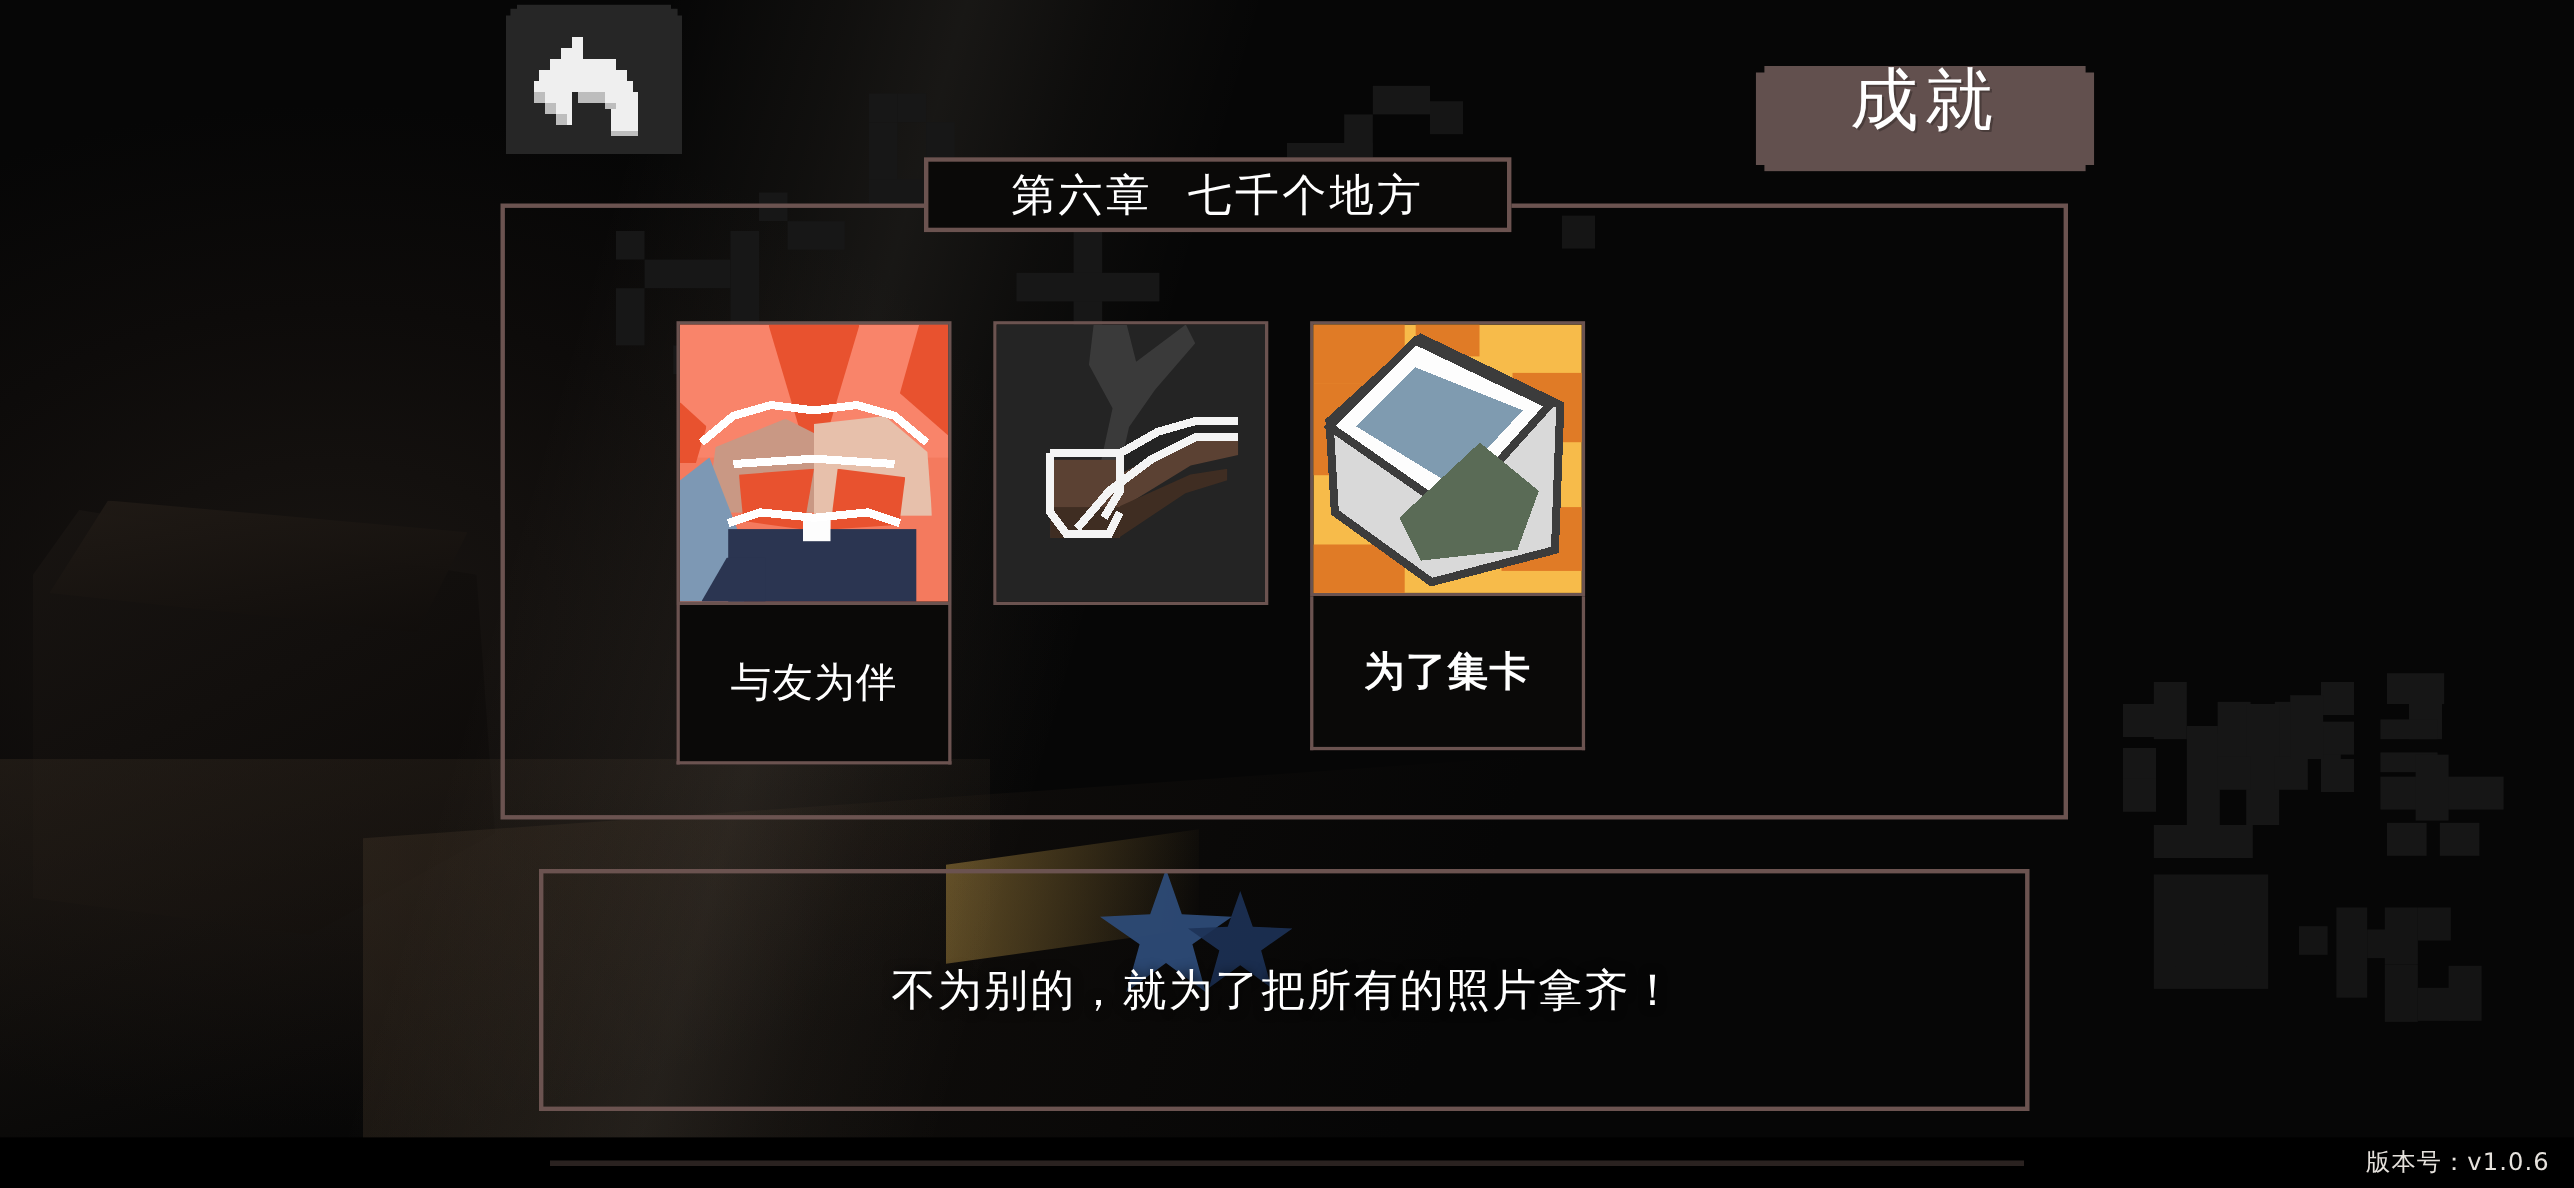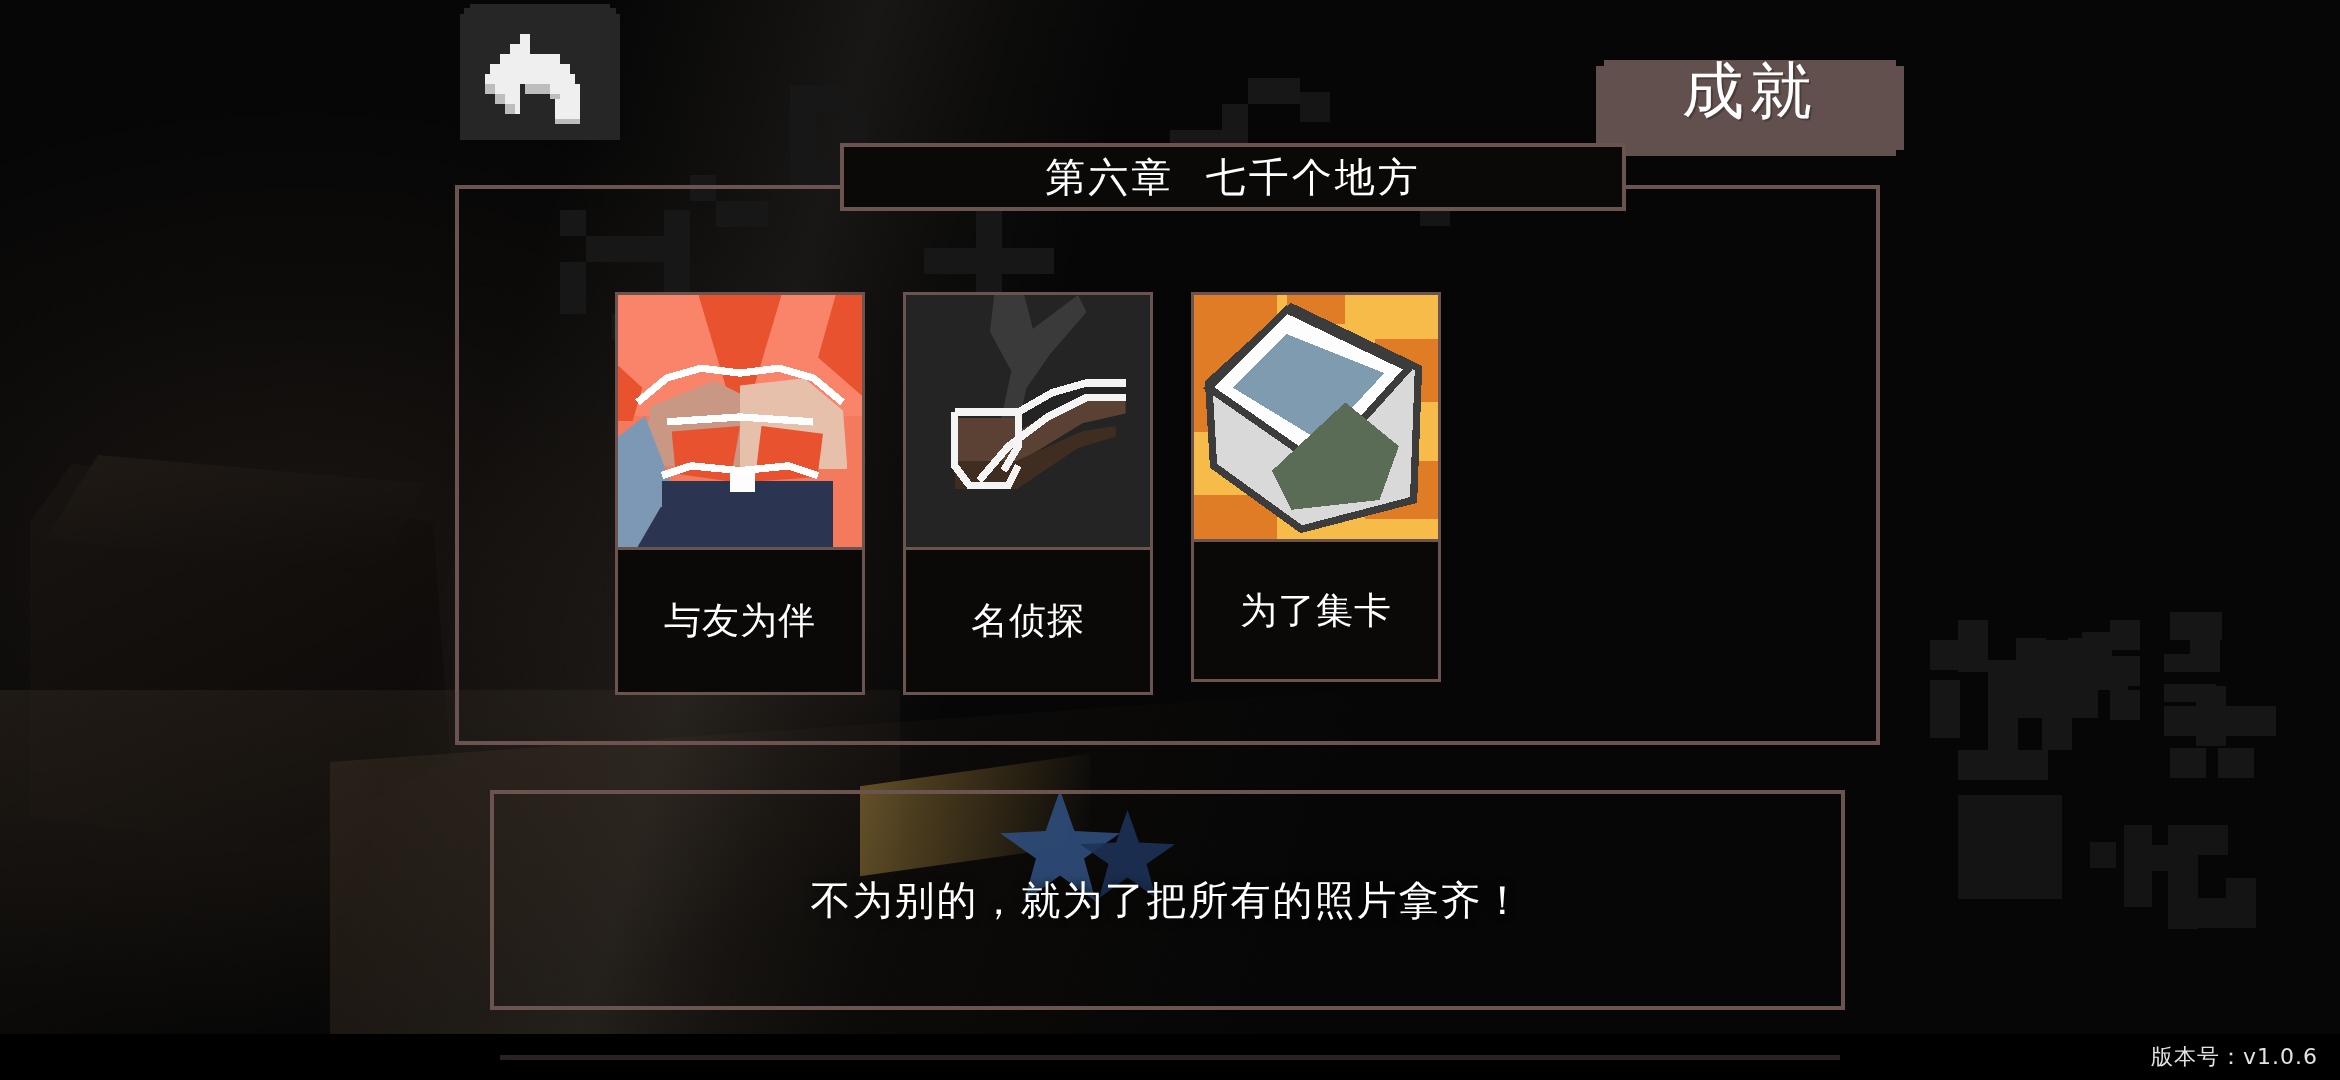"第六章 七千个地方" .title-bar { width: 786px -> 534px }
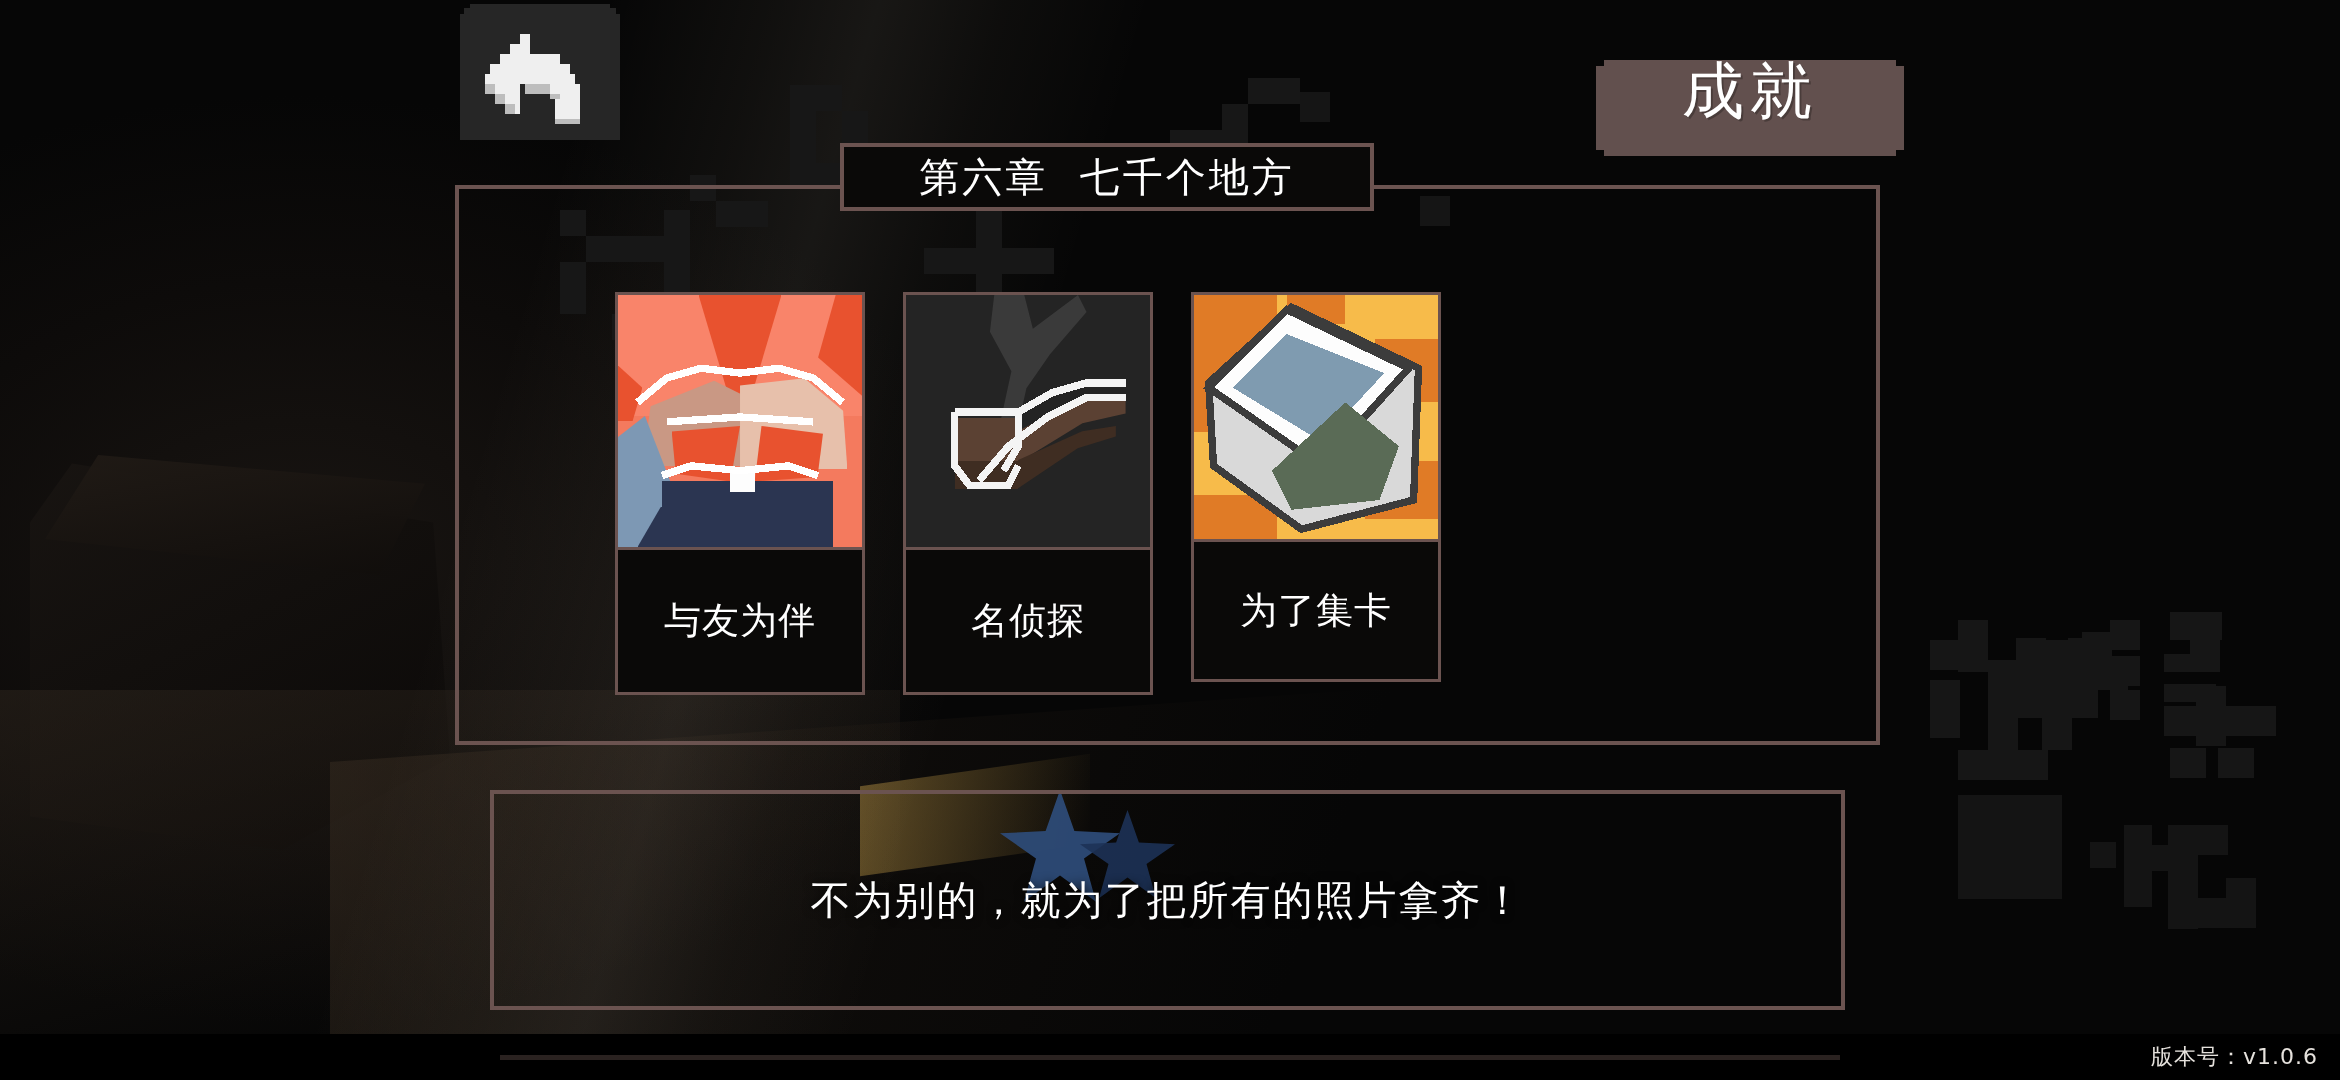"名侦探" div.card-label { html: <div> <span>名侦探</span> </div> -> none }
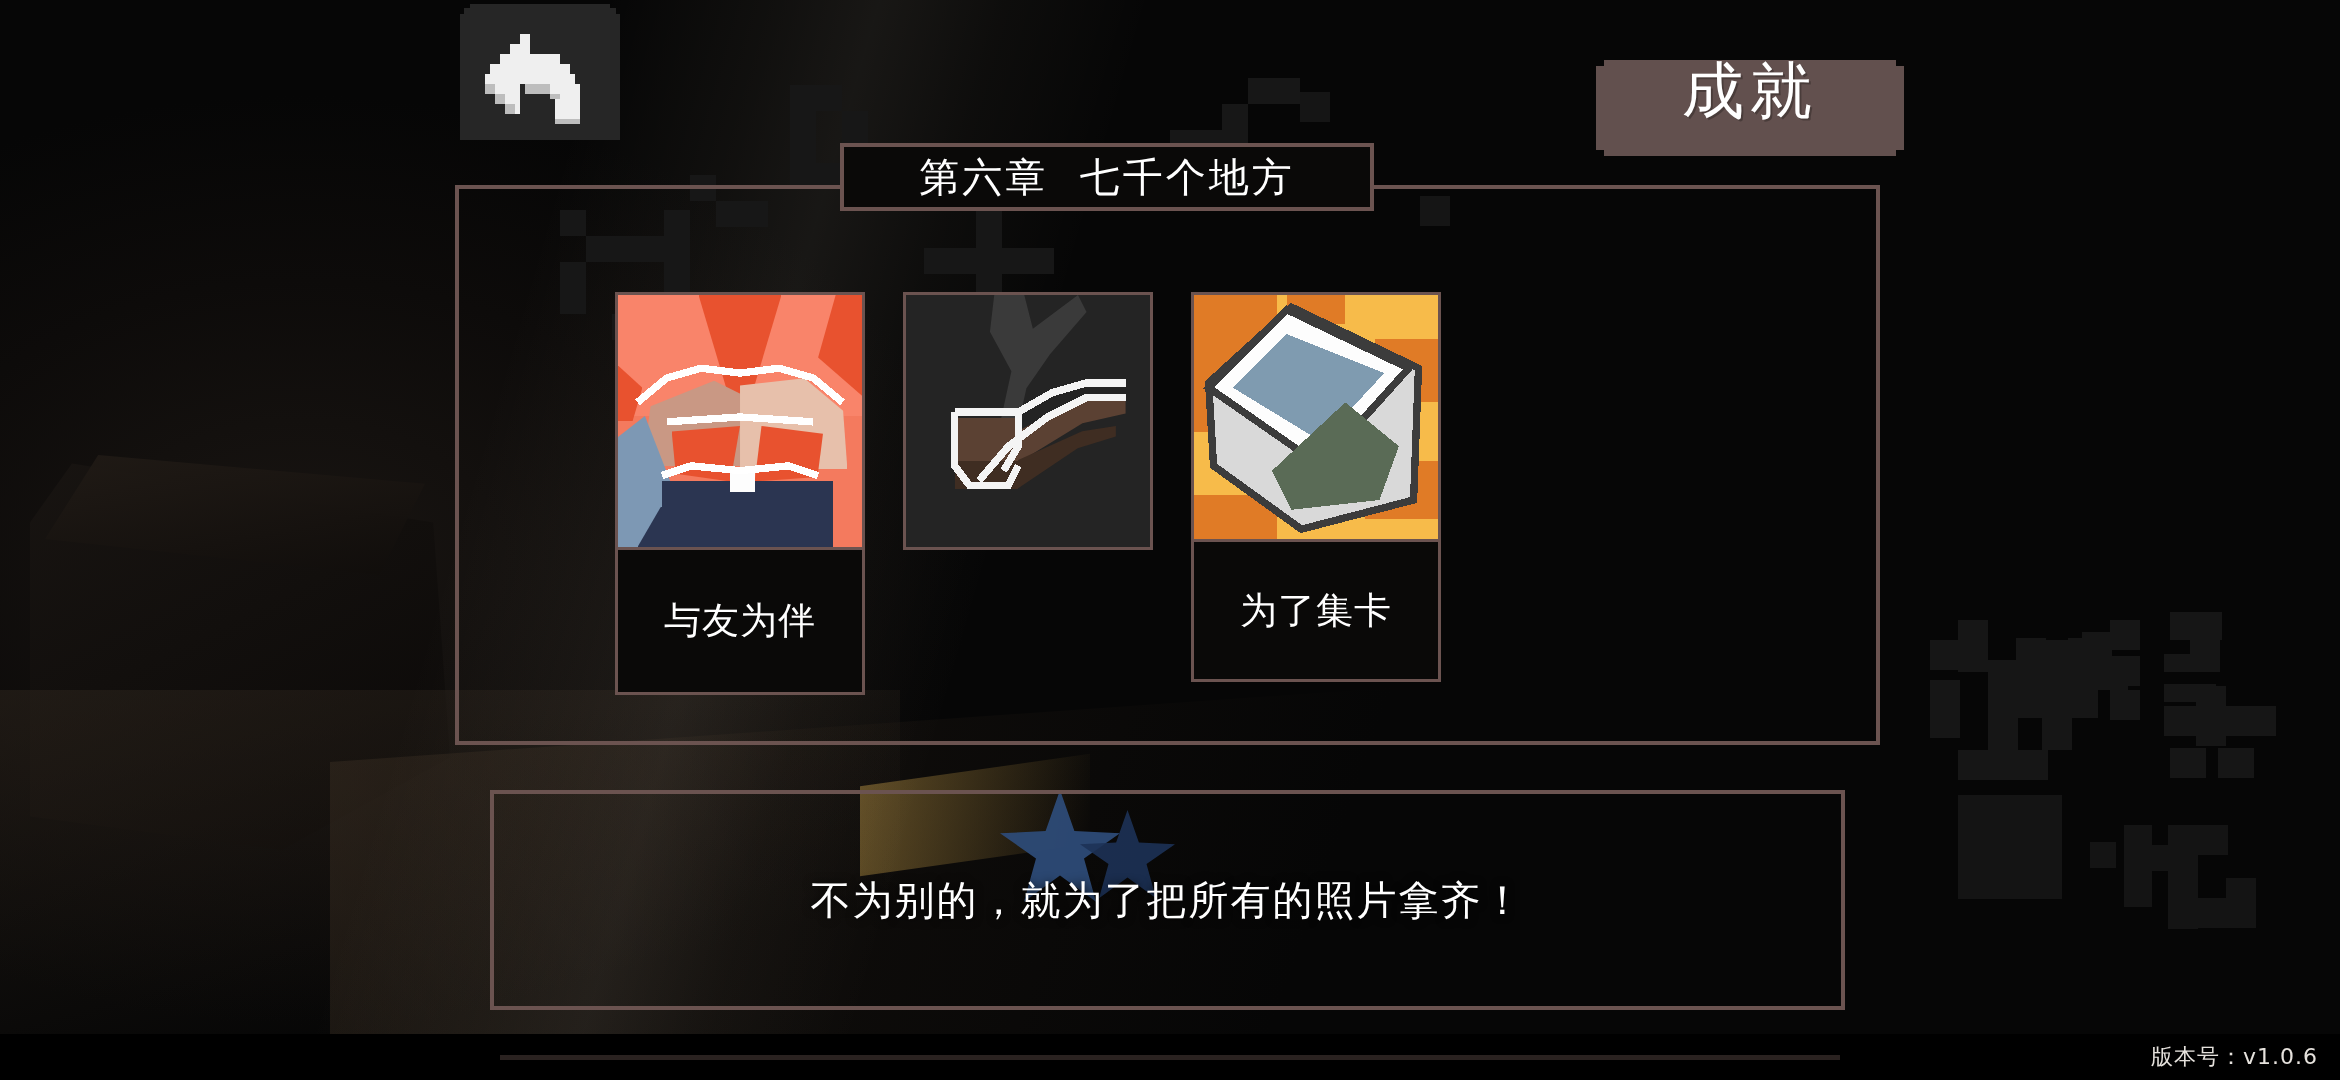"为了集卡" .card:last-child { font-weight: none -> bold }
